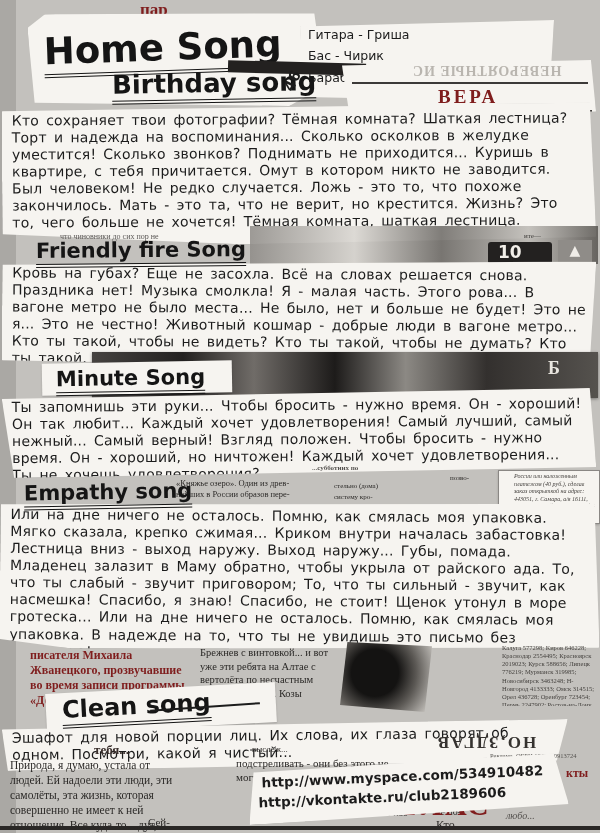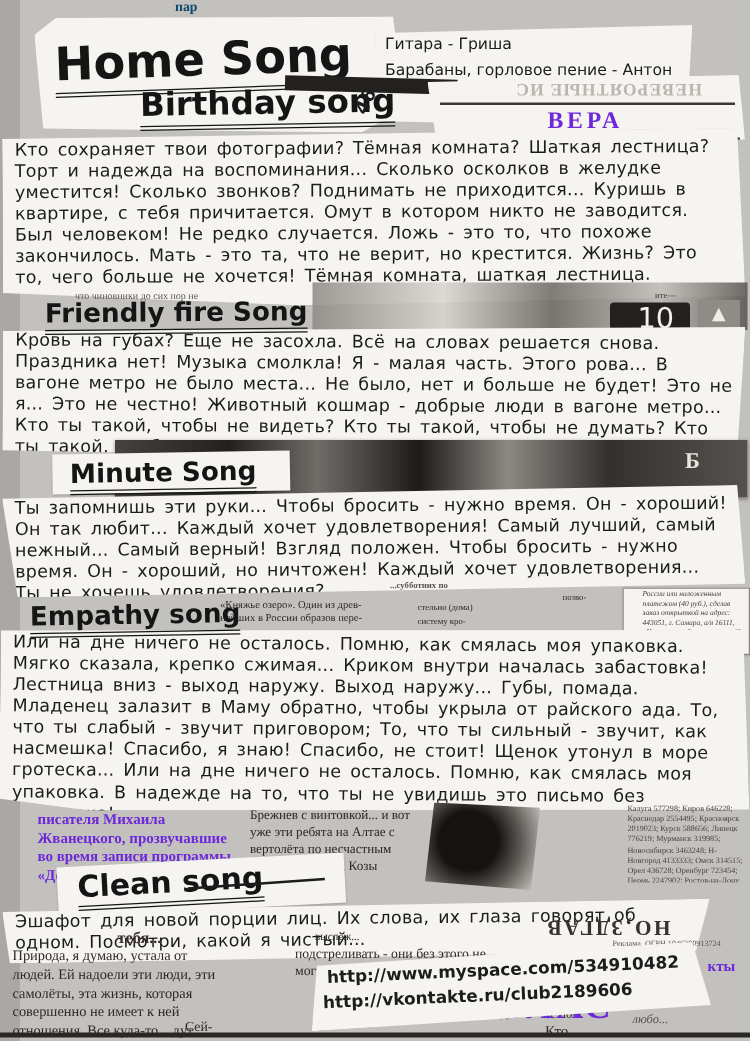"пар" div.abs { color: #0c4a6e -> #7f1d1d; font-size: 11px -> 17px }
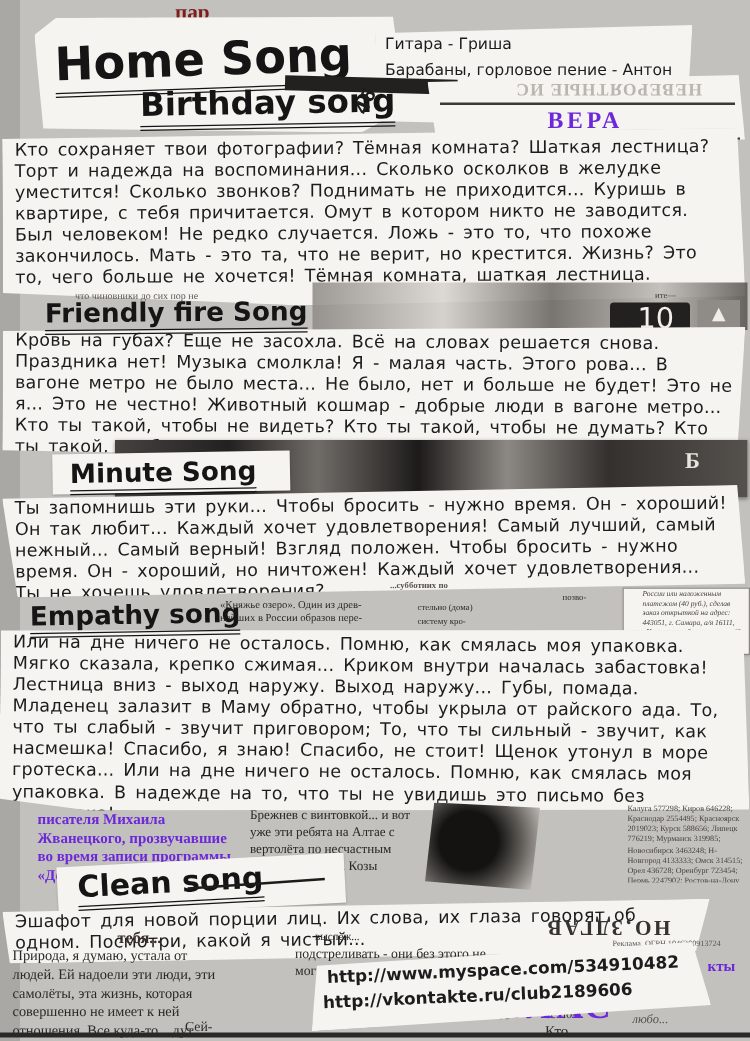"Бас - Чирик" div { html: none -> <div>Бас - Чирик</div> }
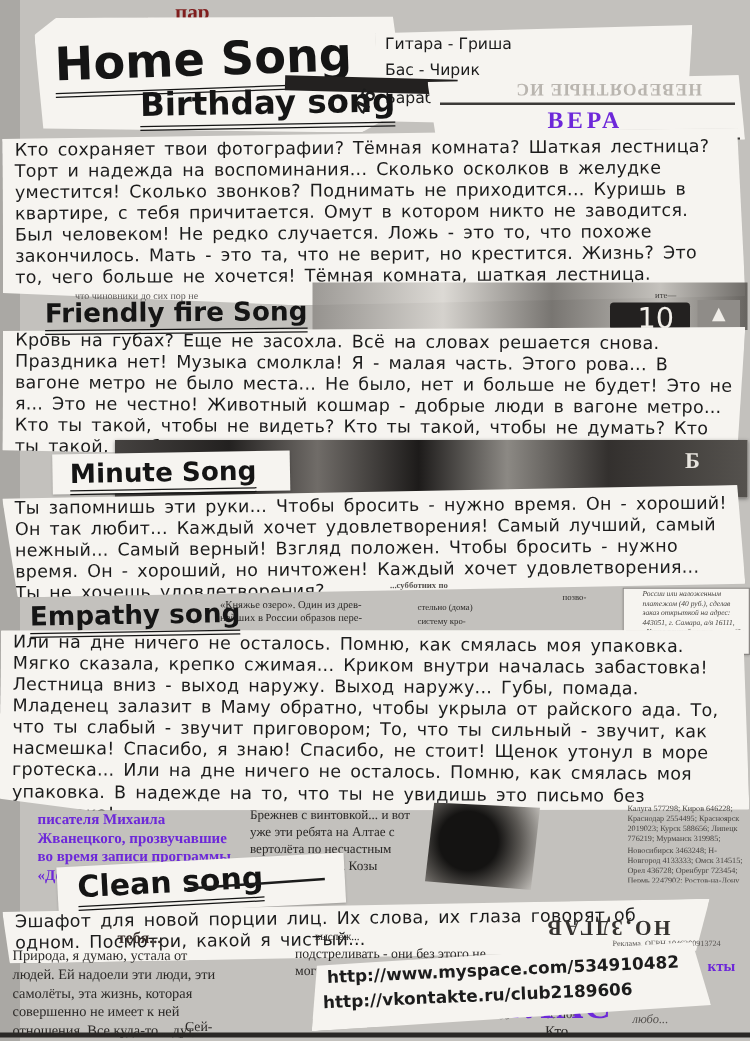"ВЕРА" .news-bold { color: #6d28d9 -> #7f1d1d }
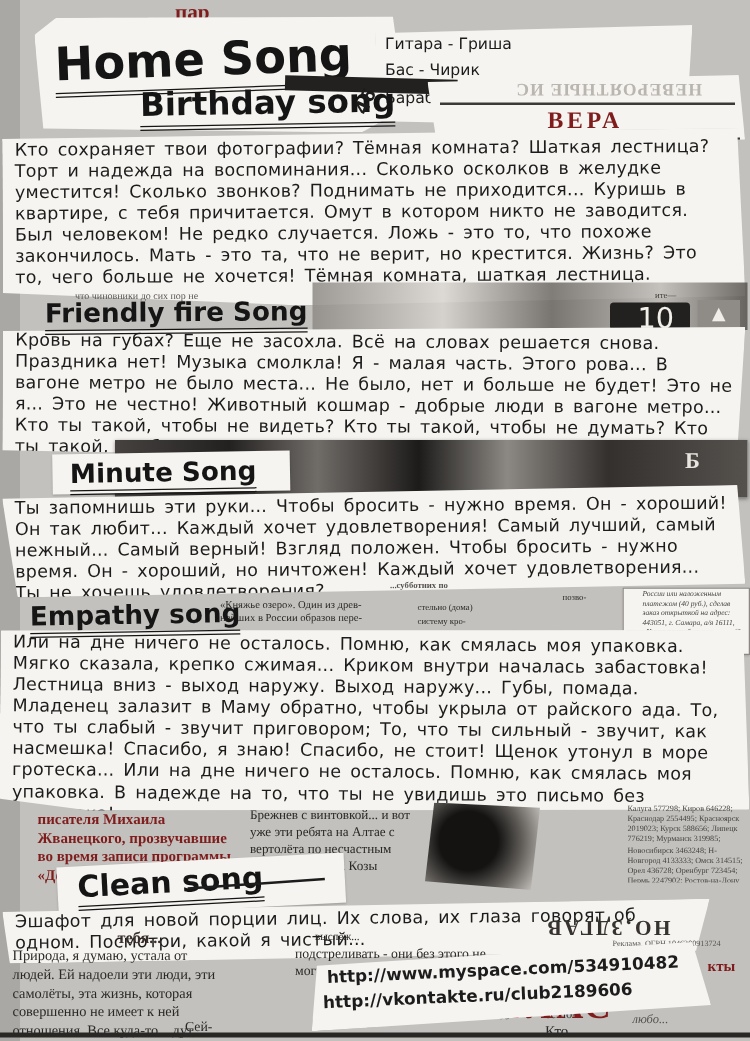"10" span { font-size: 23px -> 17px; font-weight: normal -> bold; margin-left: 22px -> 10px }
